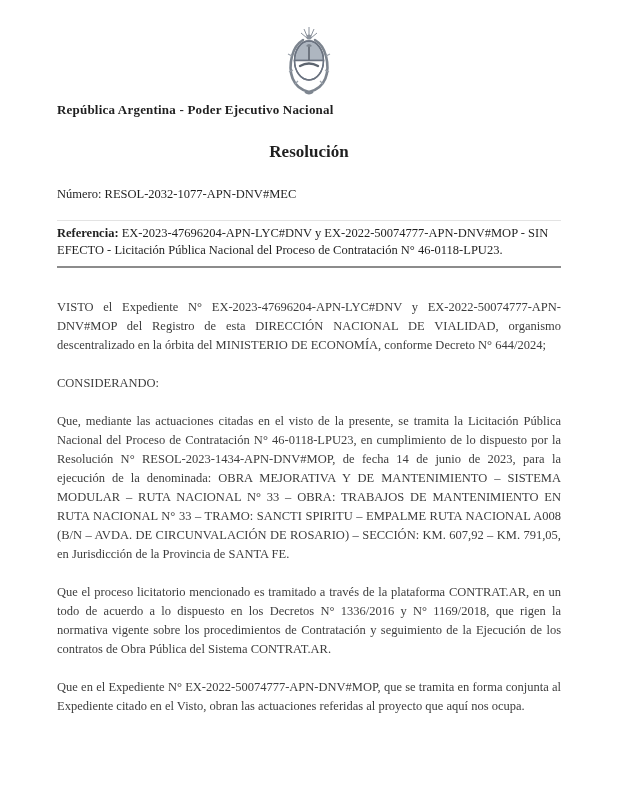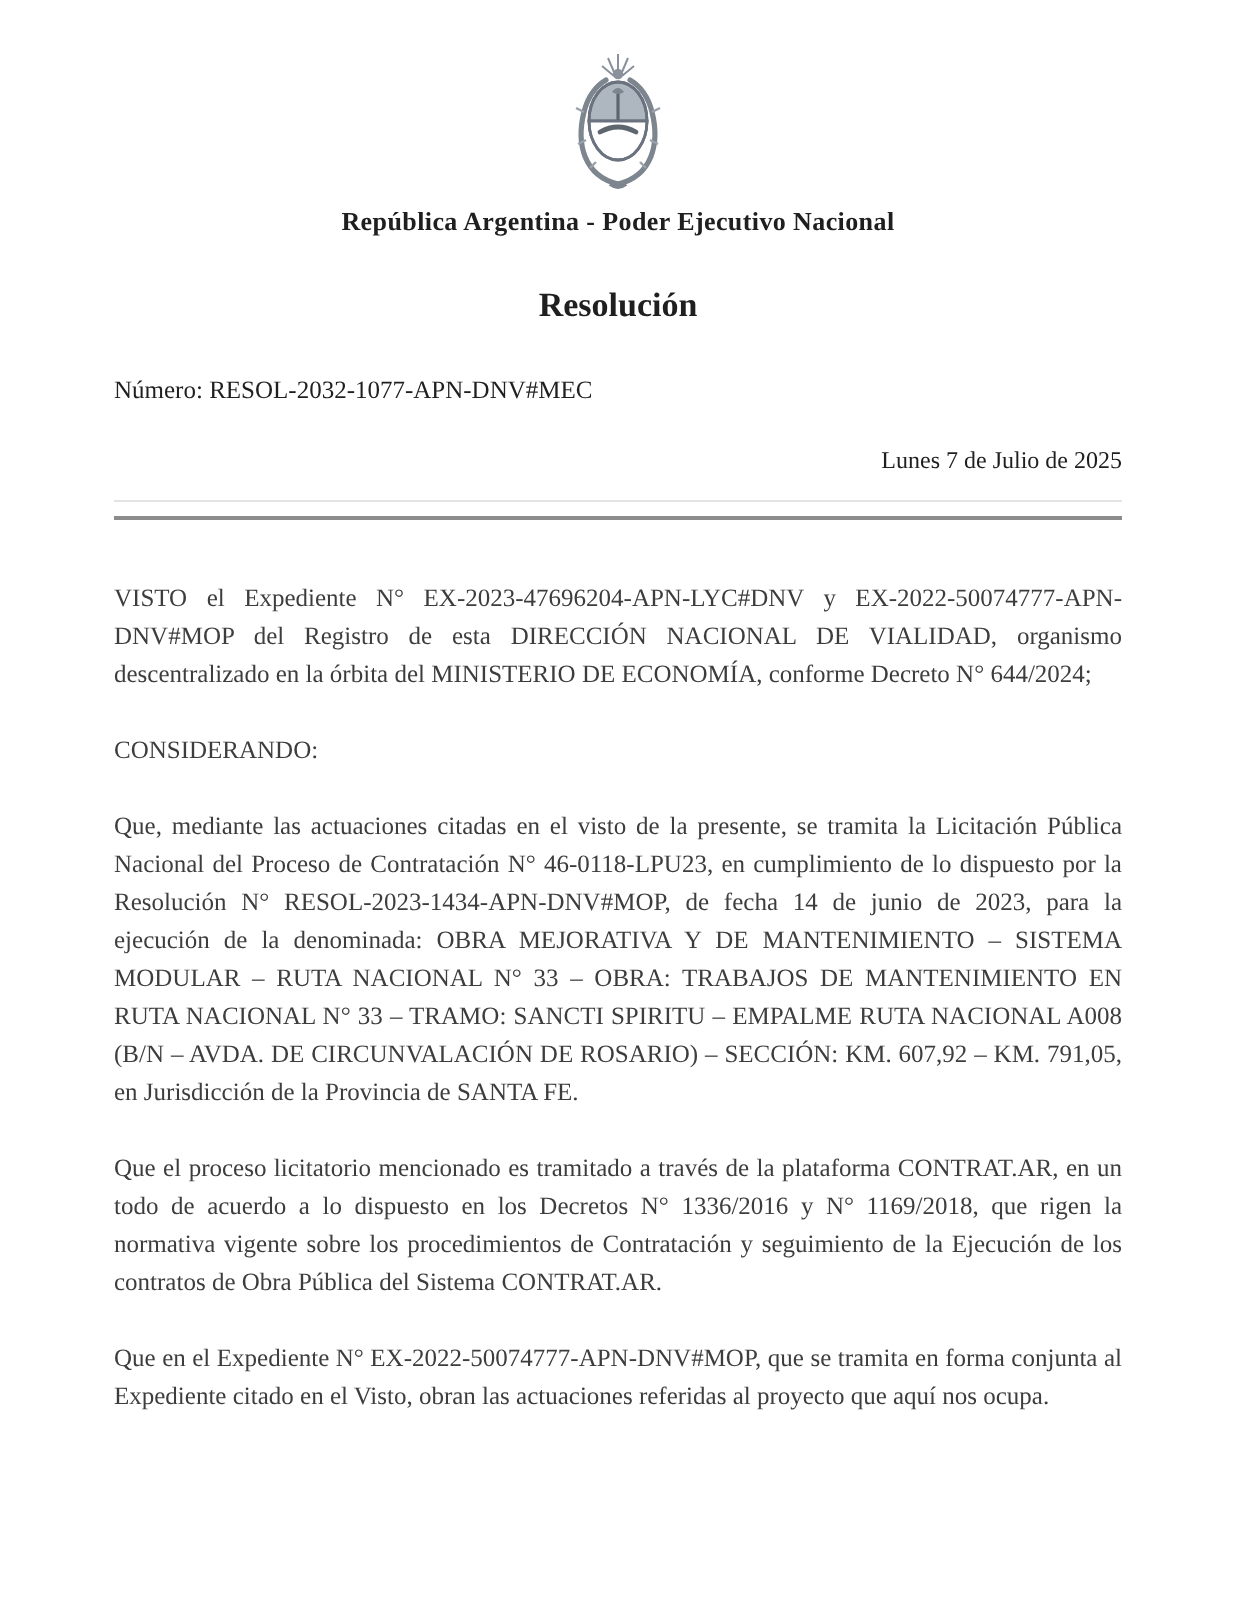"República Argentina - Poder Ejecutivo" .header-org { text-align: center -> left }
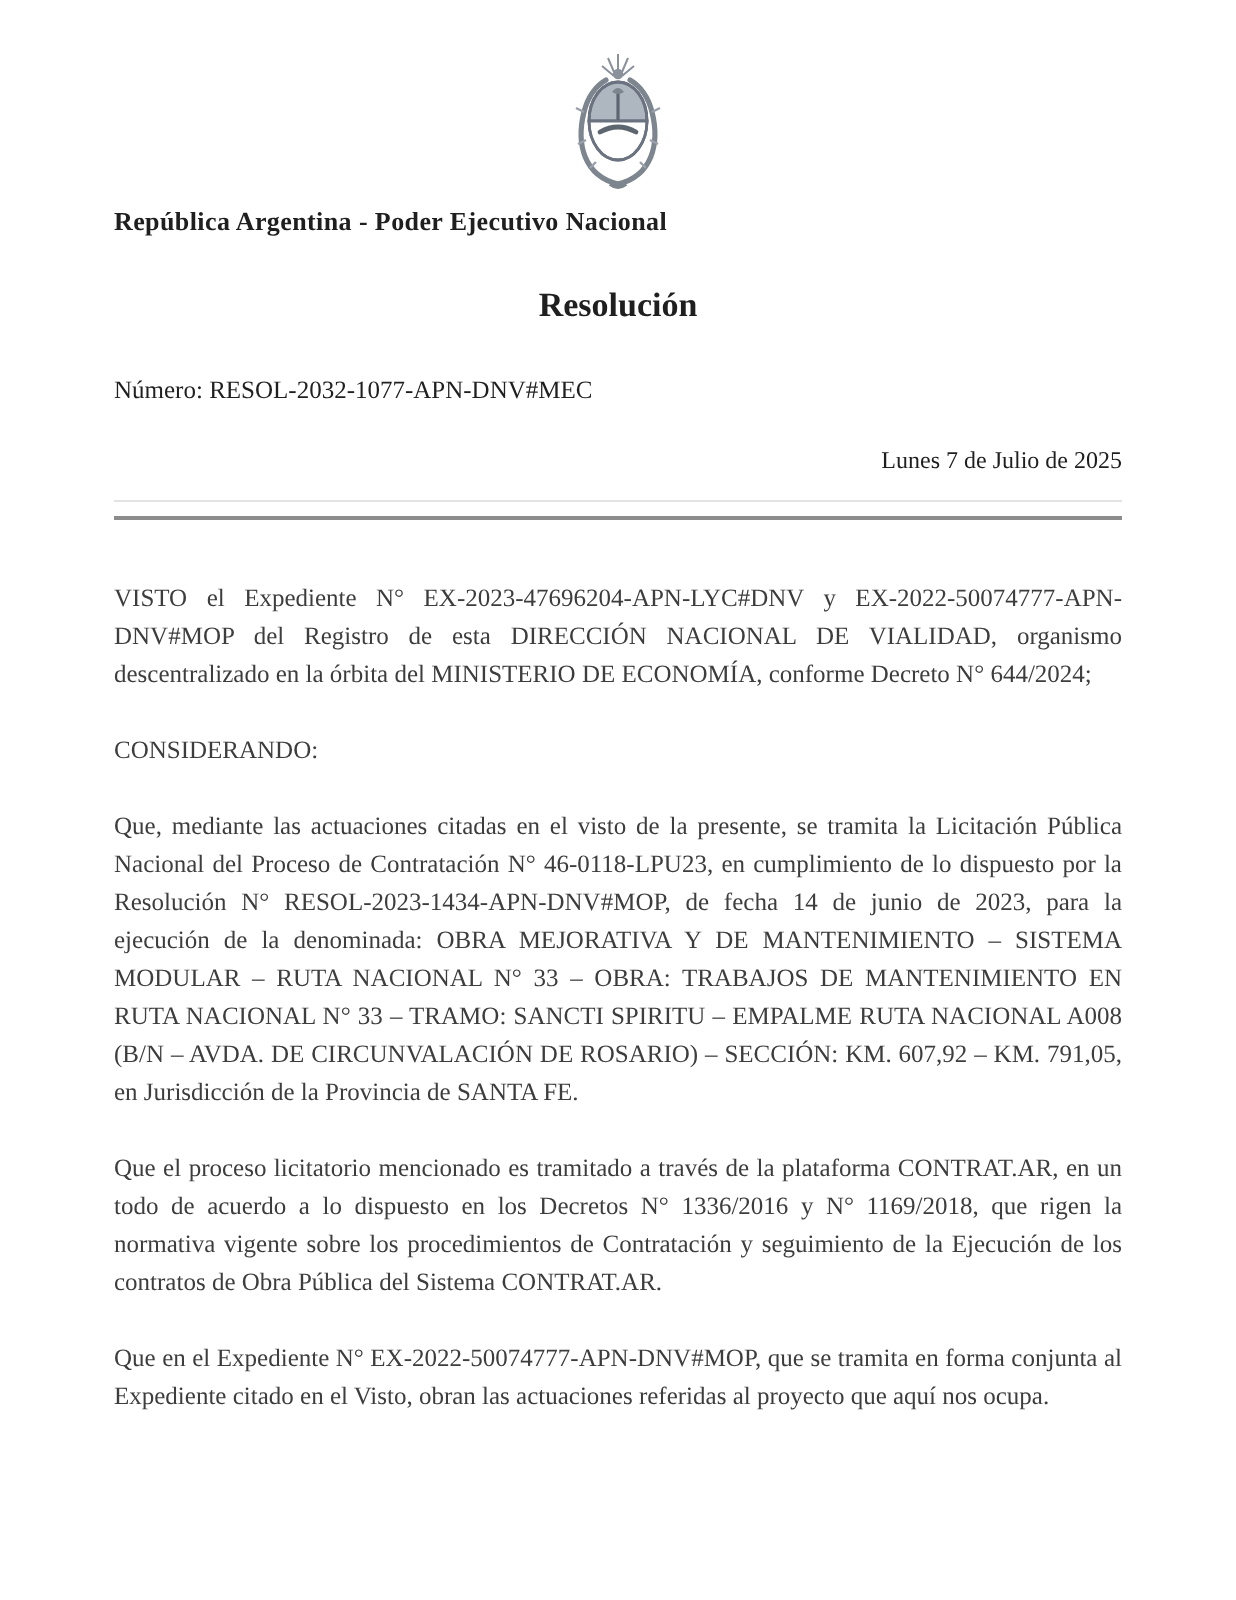"Referencia: EX-2023-47696204-APN-LYC#DNV" p.reference { html: none -> <p><strong>Referencia:</strong> <span>EX-2023-47696204-APN-LYC#DNV y EX-2022-50074777-APN-DNV#MOP - SIN EFECTO - Licitación Pública Nacional del Proceso de Contratación N° 46-0118-LPU23.</span></p> }
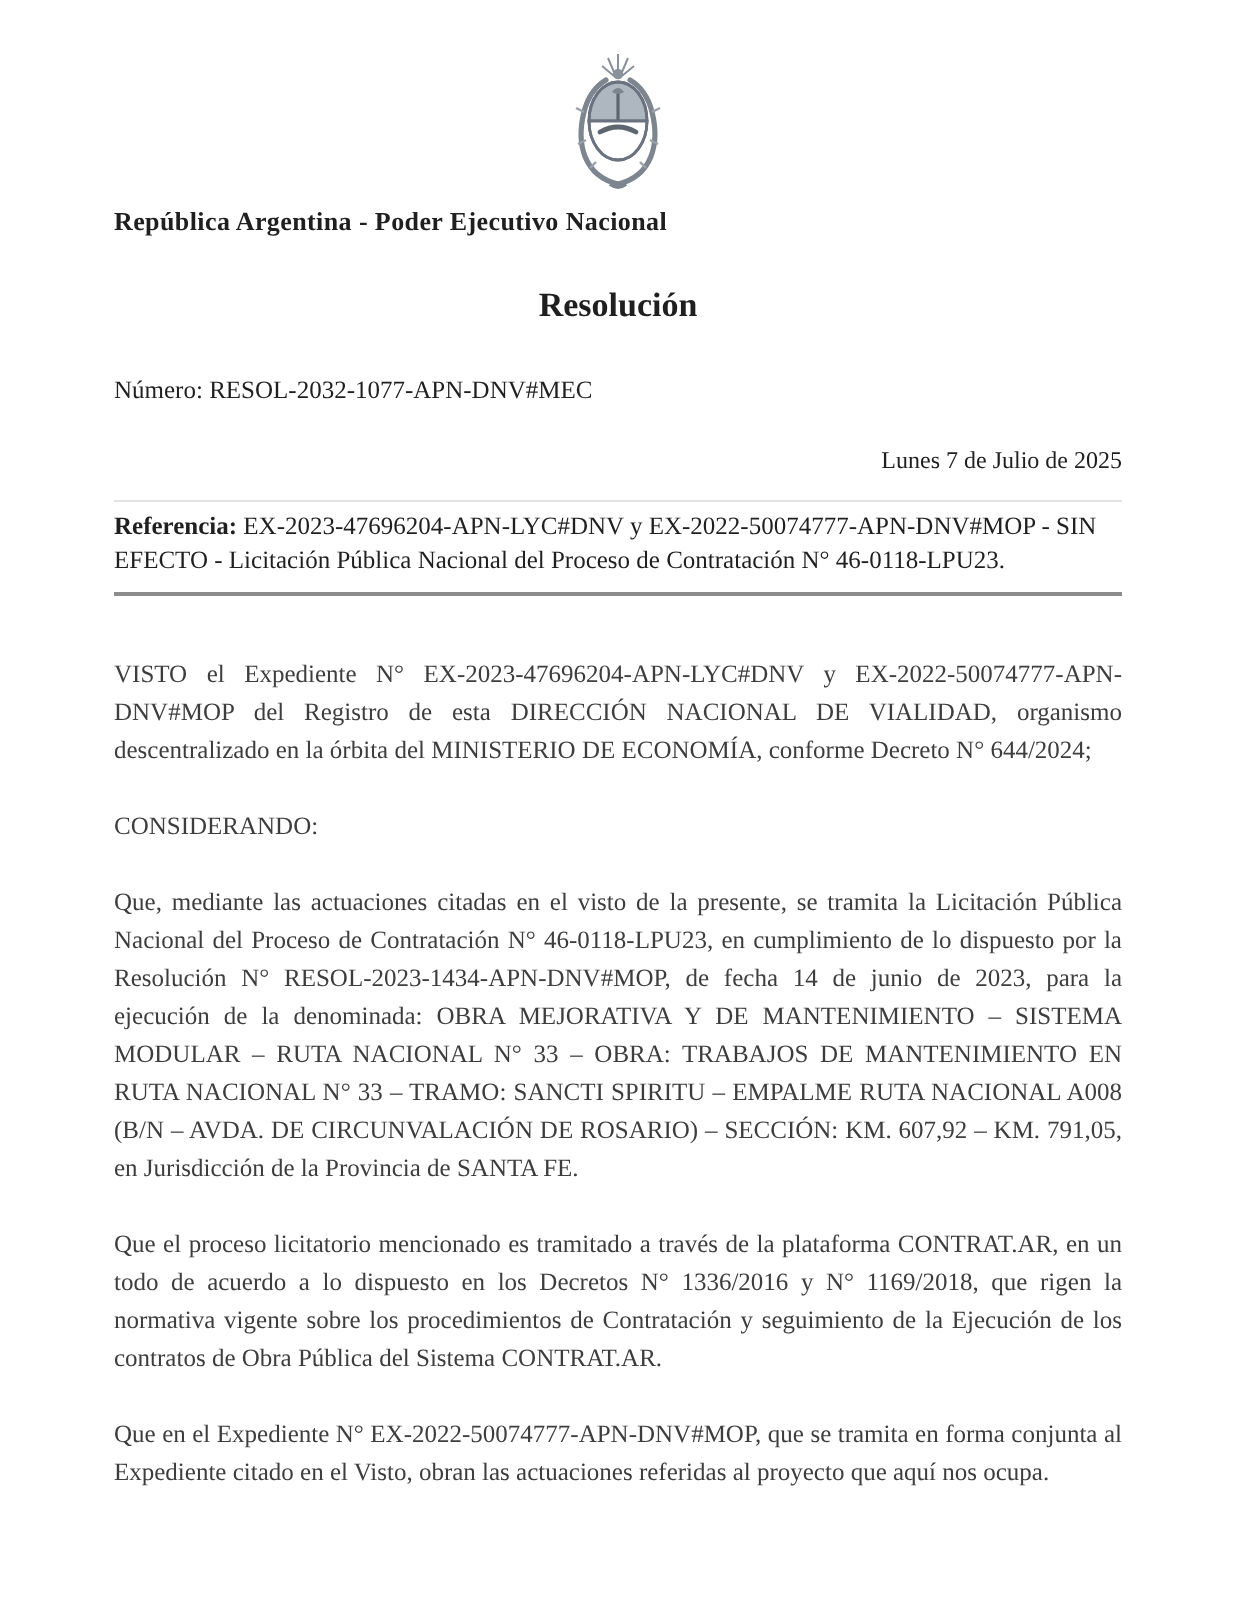"Lunes 7 de Julio de" div { html: <div>Lunes 7 de Julio de 2025</div> -> none }
